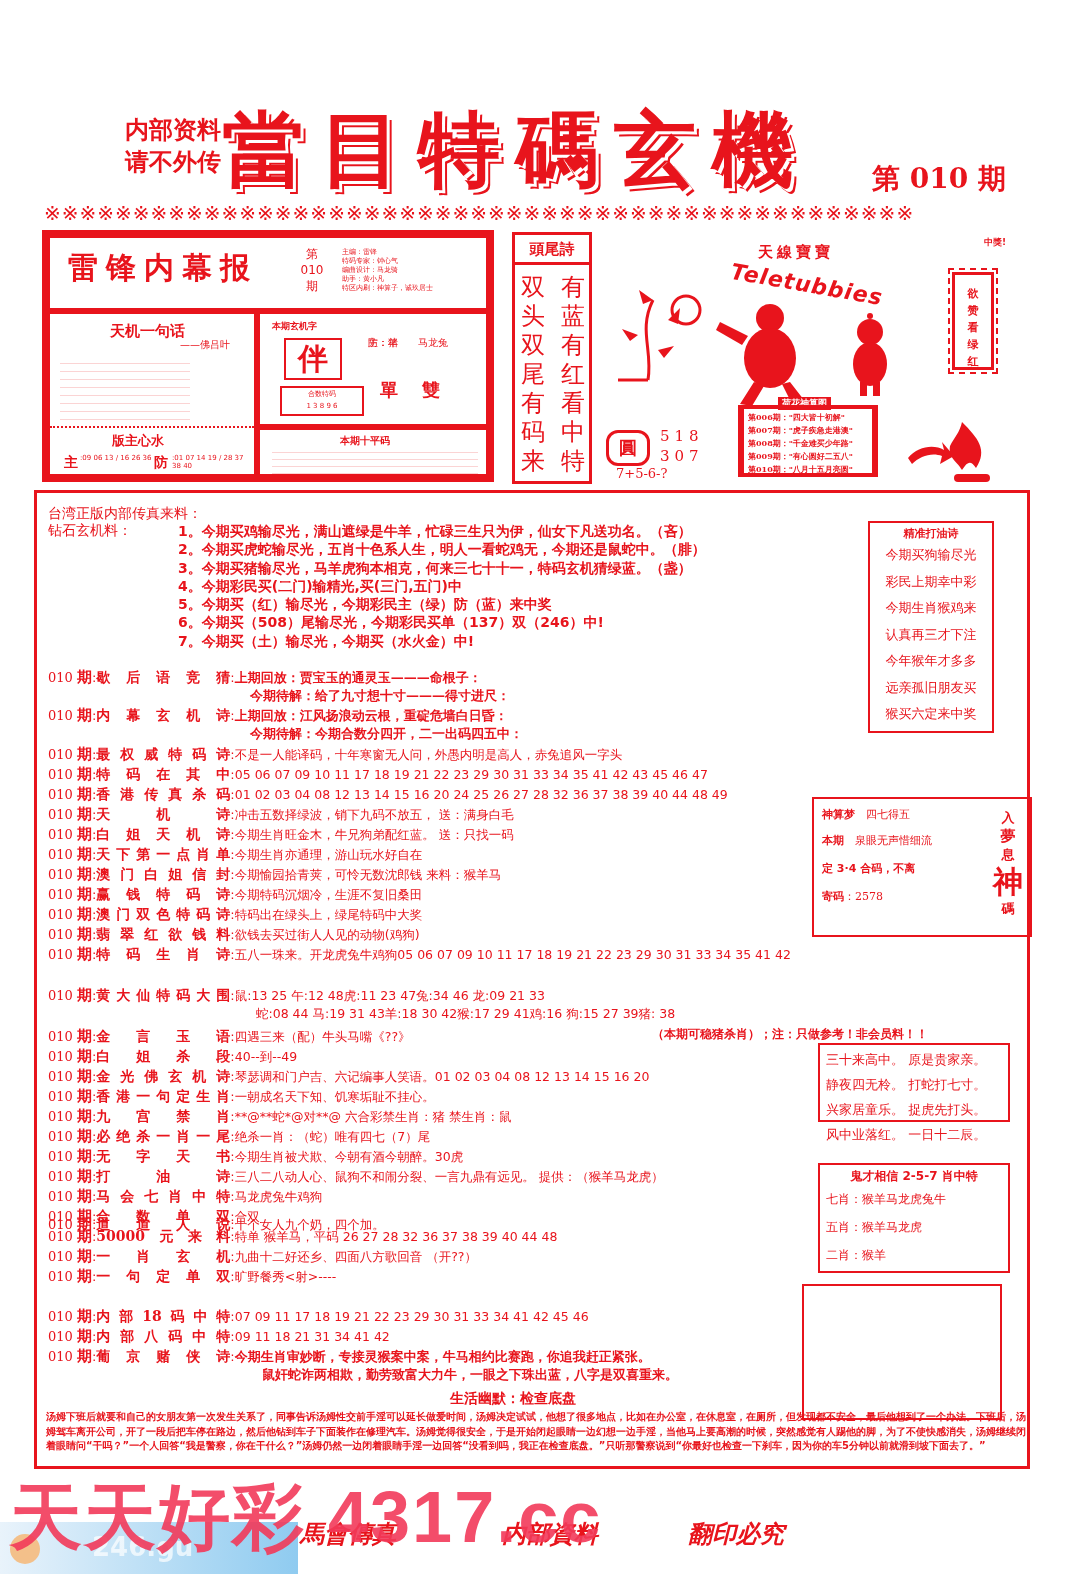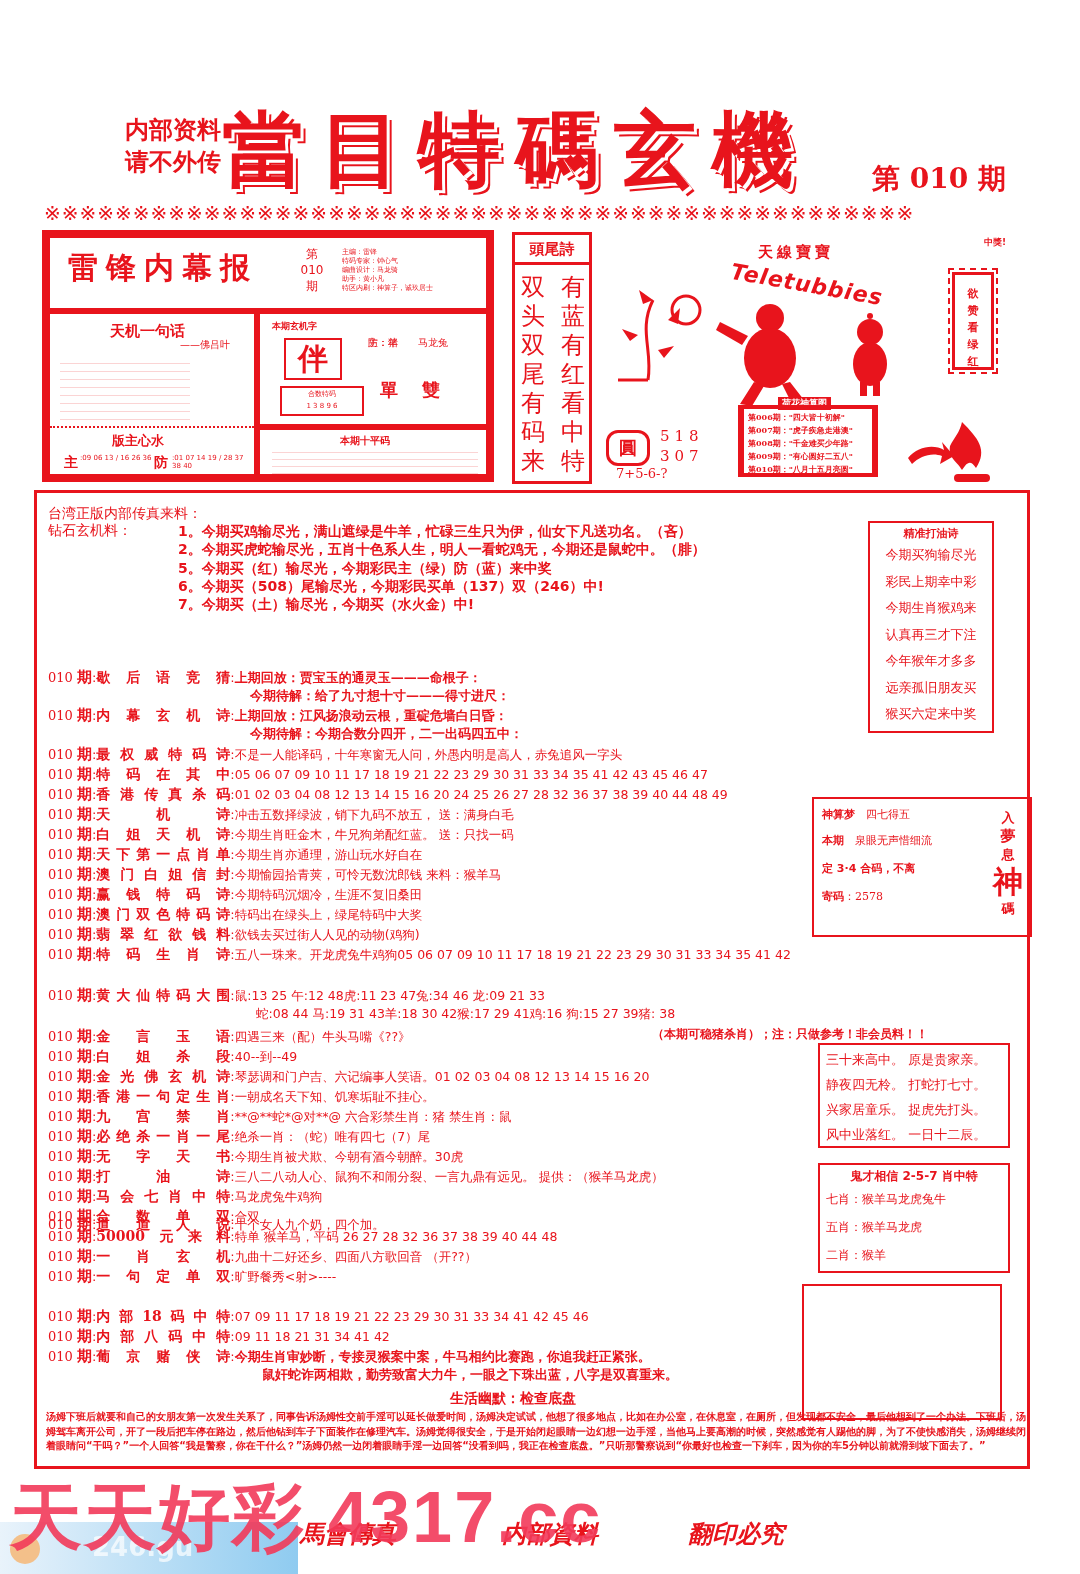"3。今期买猪输尽光，马羊虎狗本相克，何来三七十十一，特码玄机猜绿蓝。（盏）" div { html: none -> <div>3。今期买猪输尽光，马羊虎狗本相克，何来三七十十一，特码玄机猜绿蓝。（盏）</div> }
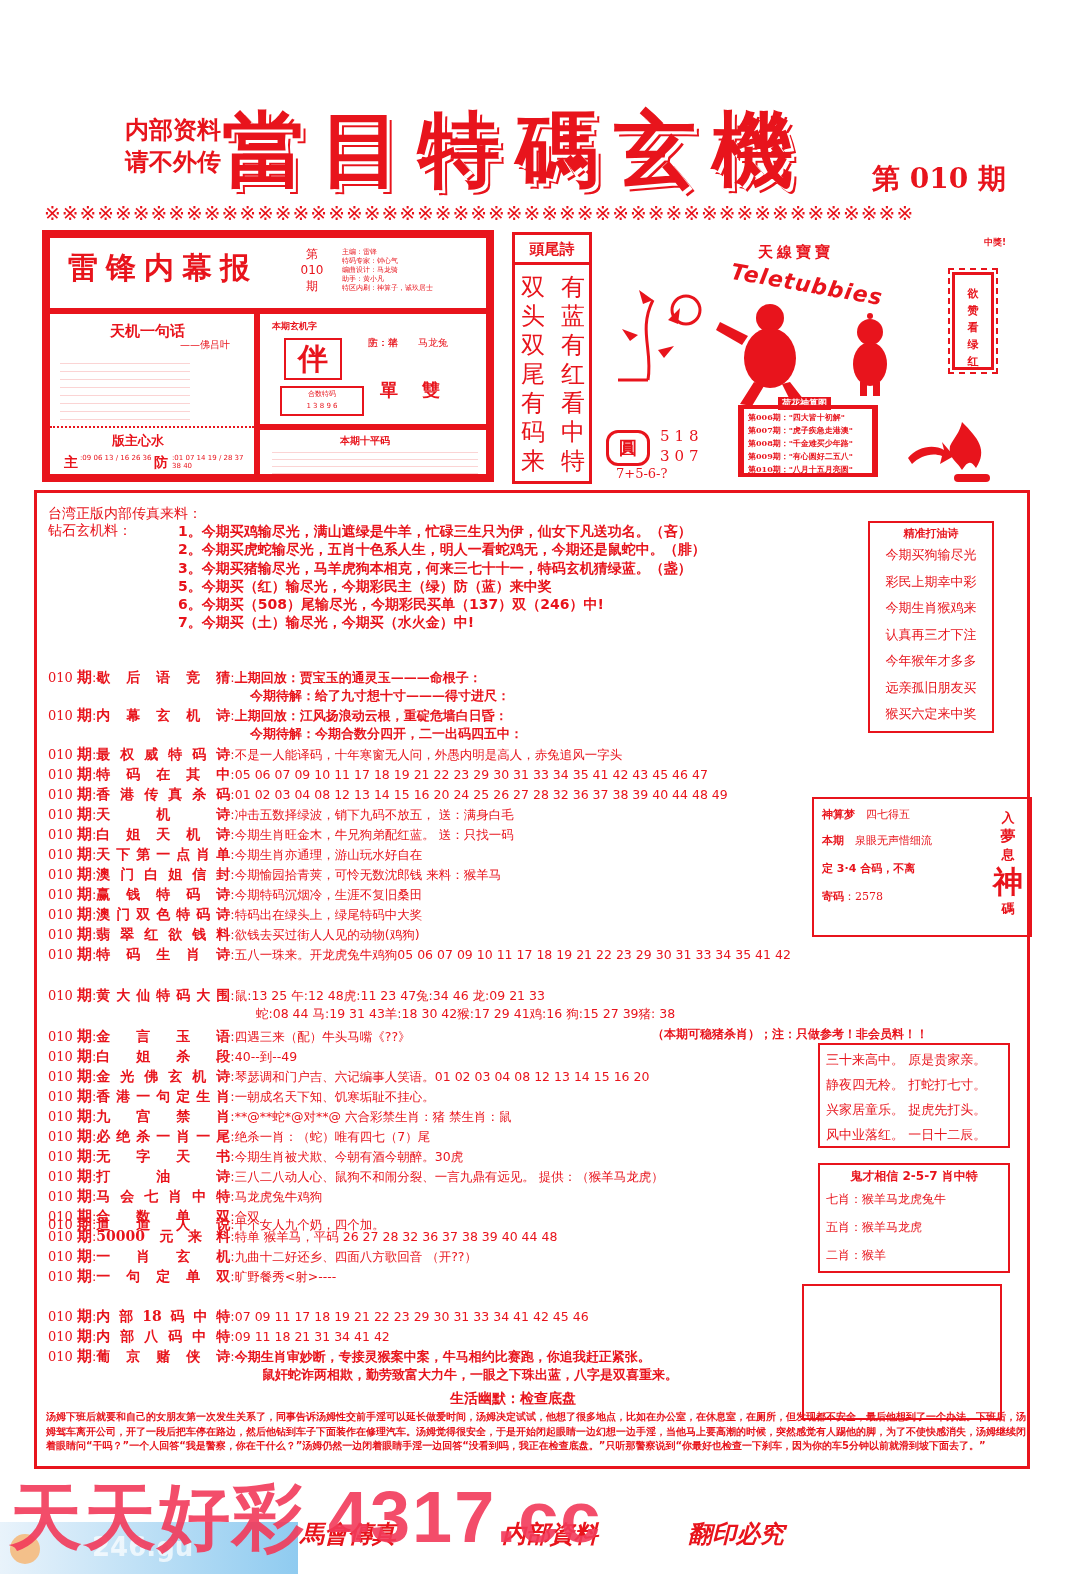"4。今期彩民买(二门)输精光,买(三门,五门)中" div { html: none -> <div>4。今期彩民买(二门)输精光,买(三门,五门)中</div> }
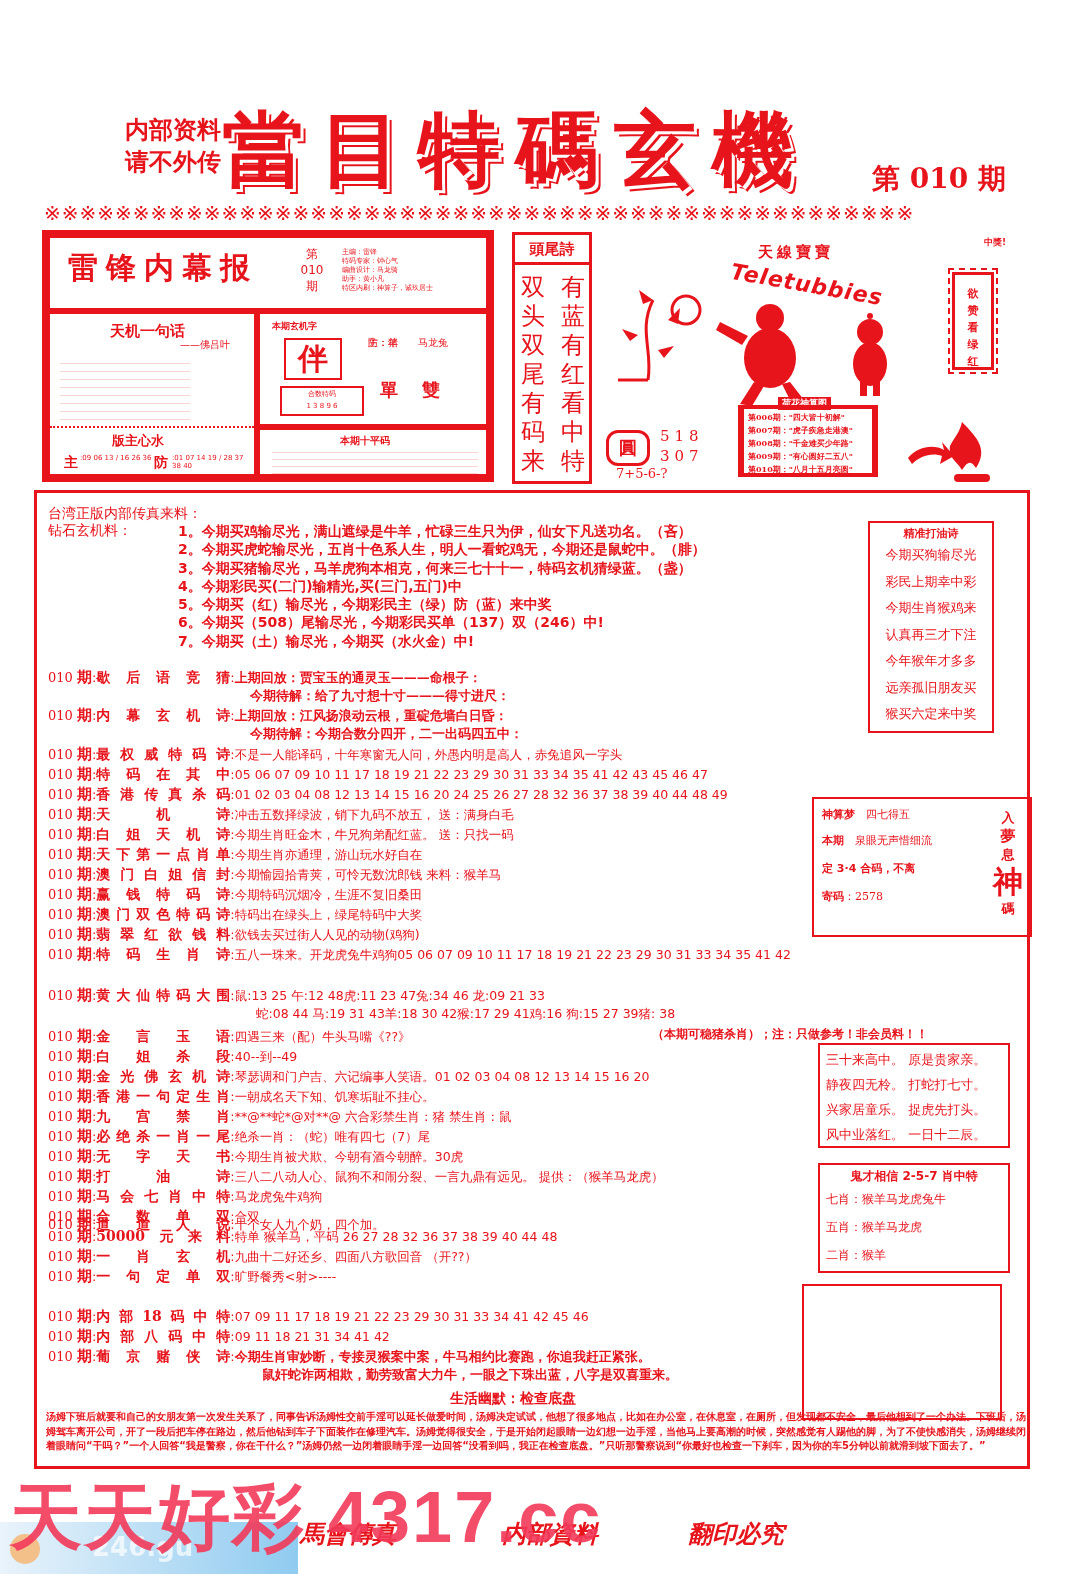"三十来高中。 原是贵家亲。" .couplet-box { height: 105px -> 79px }
